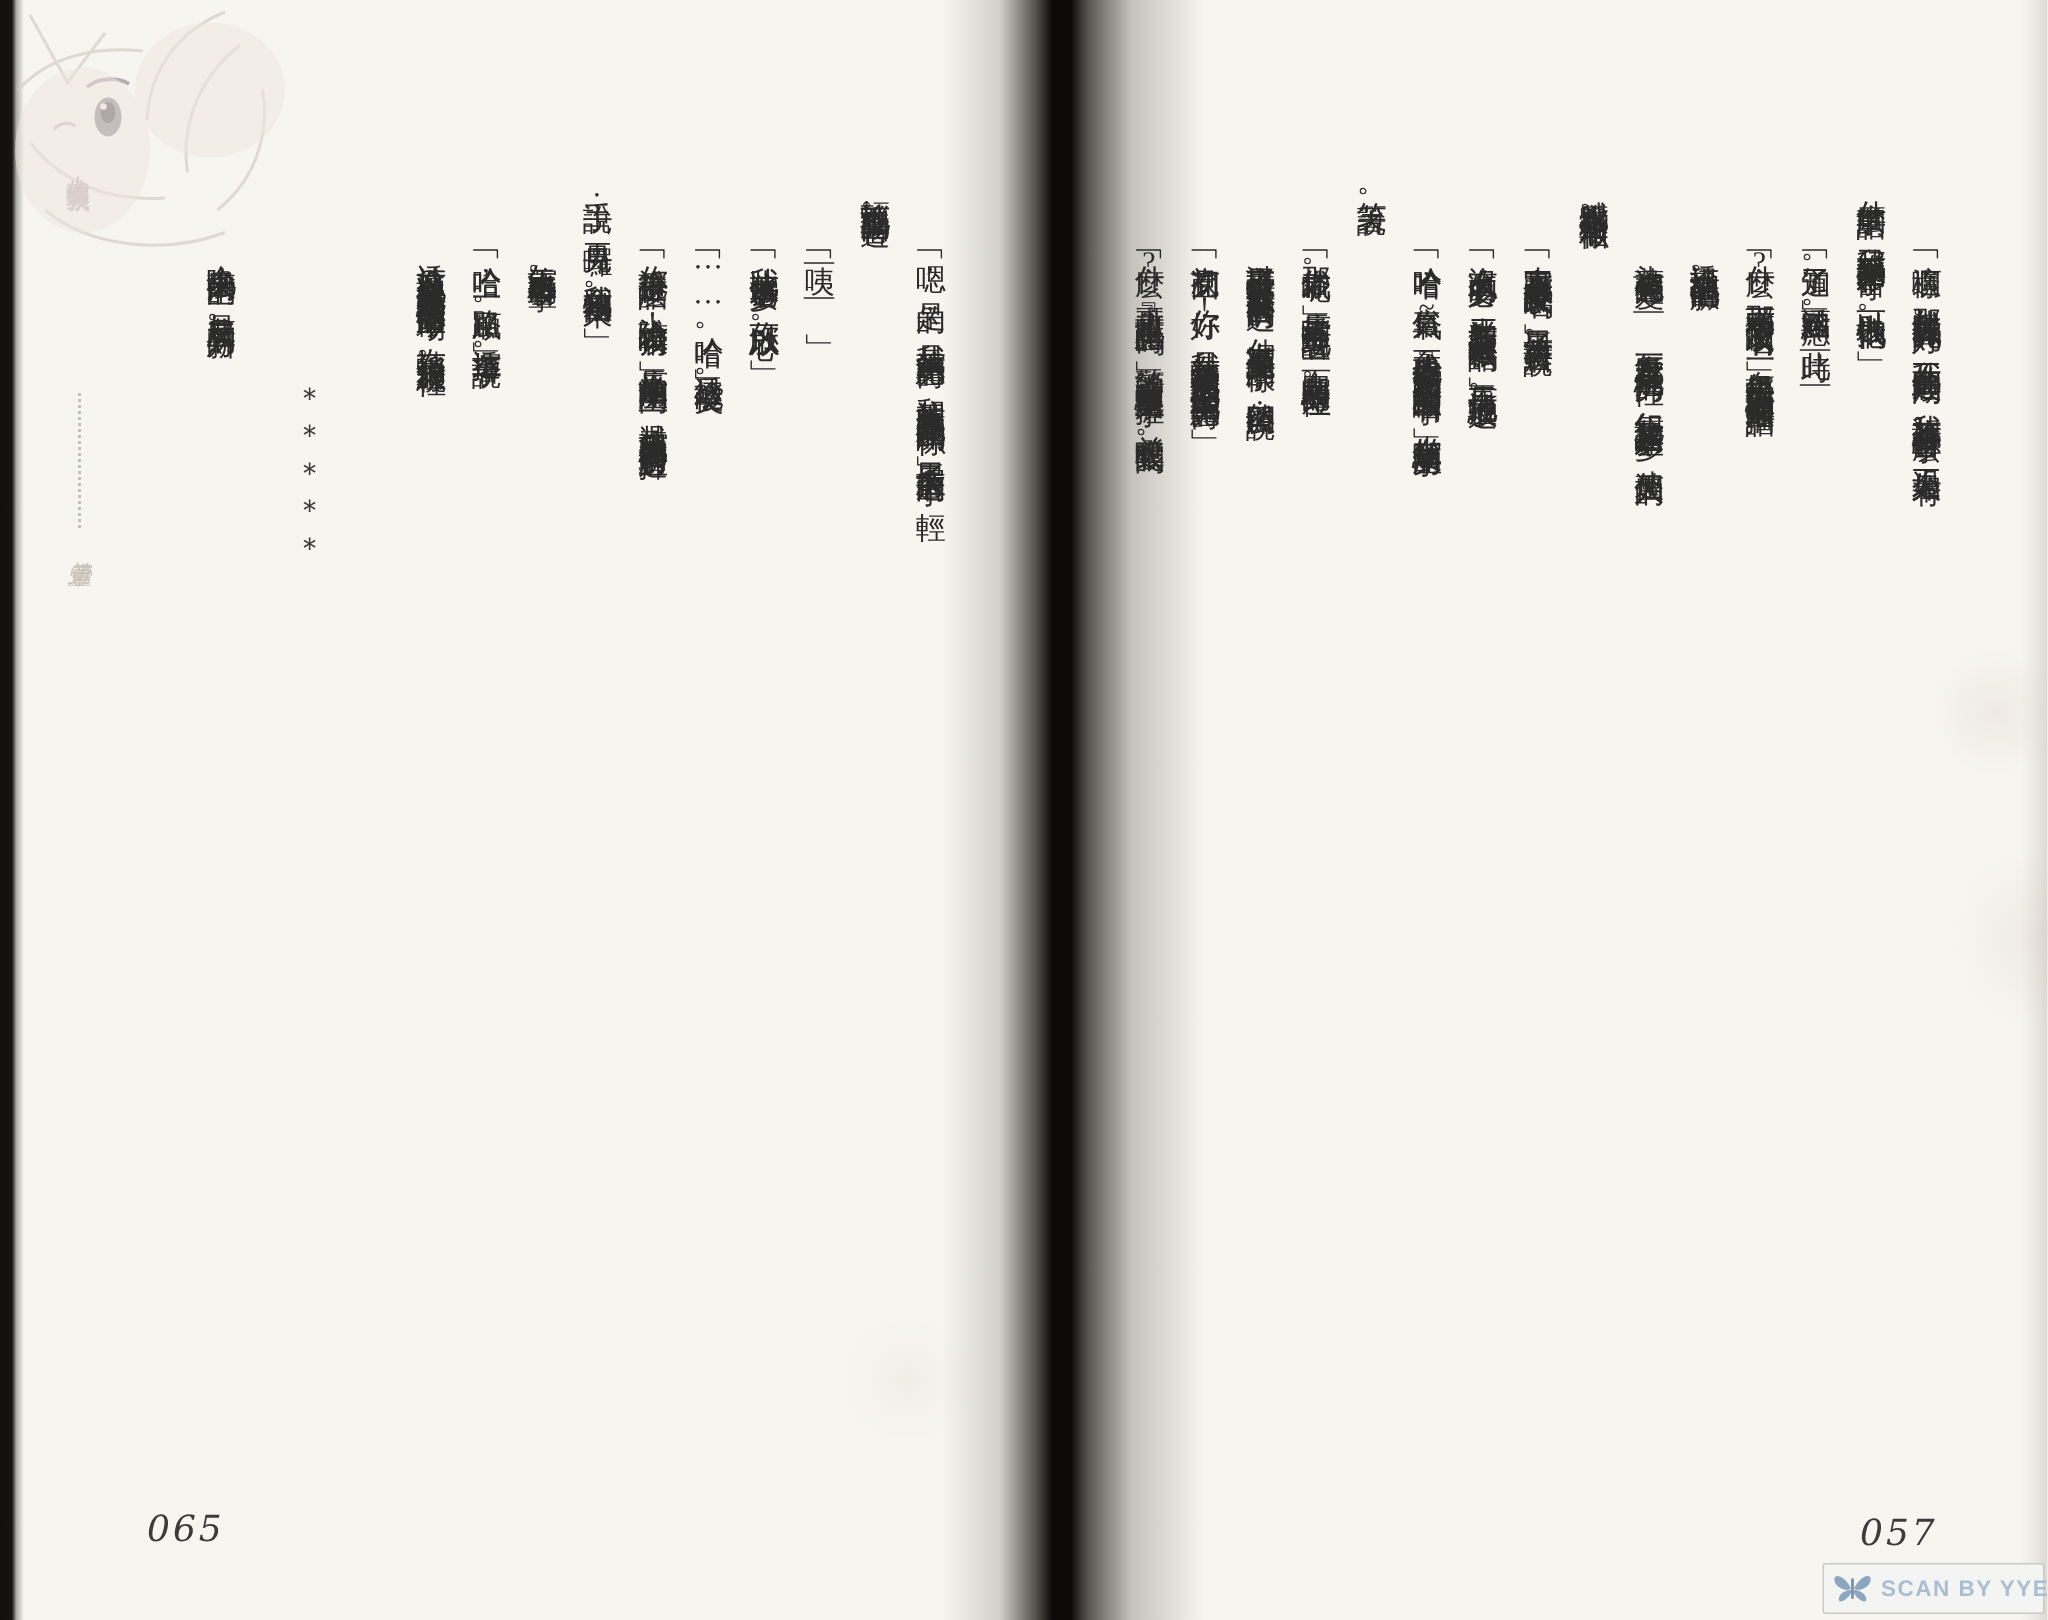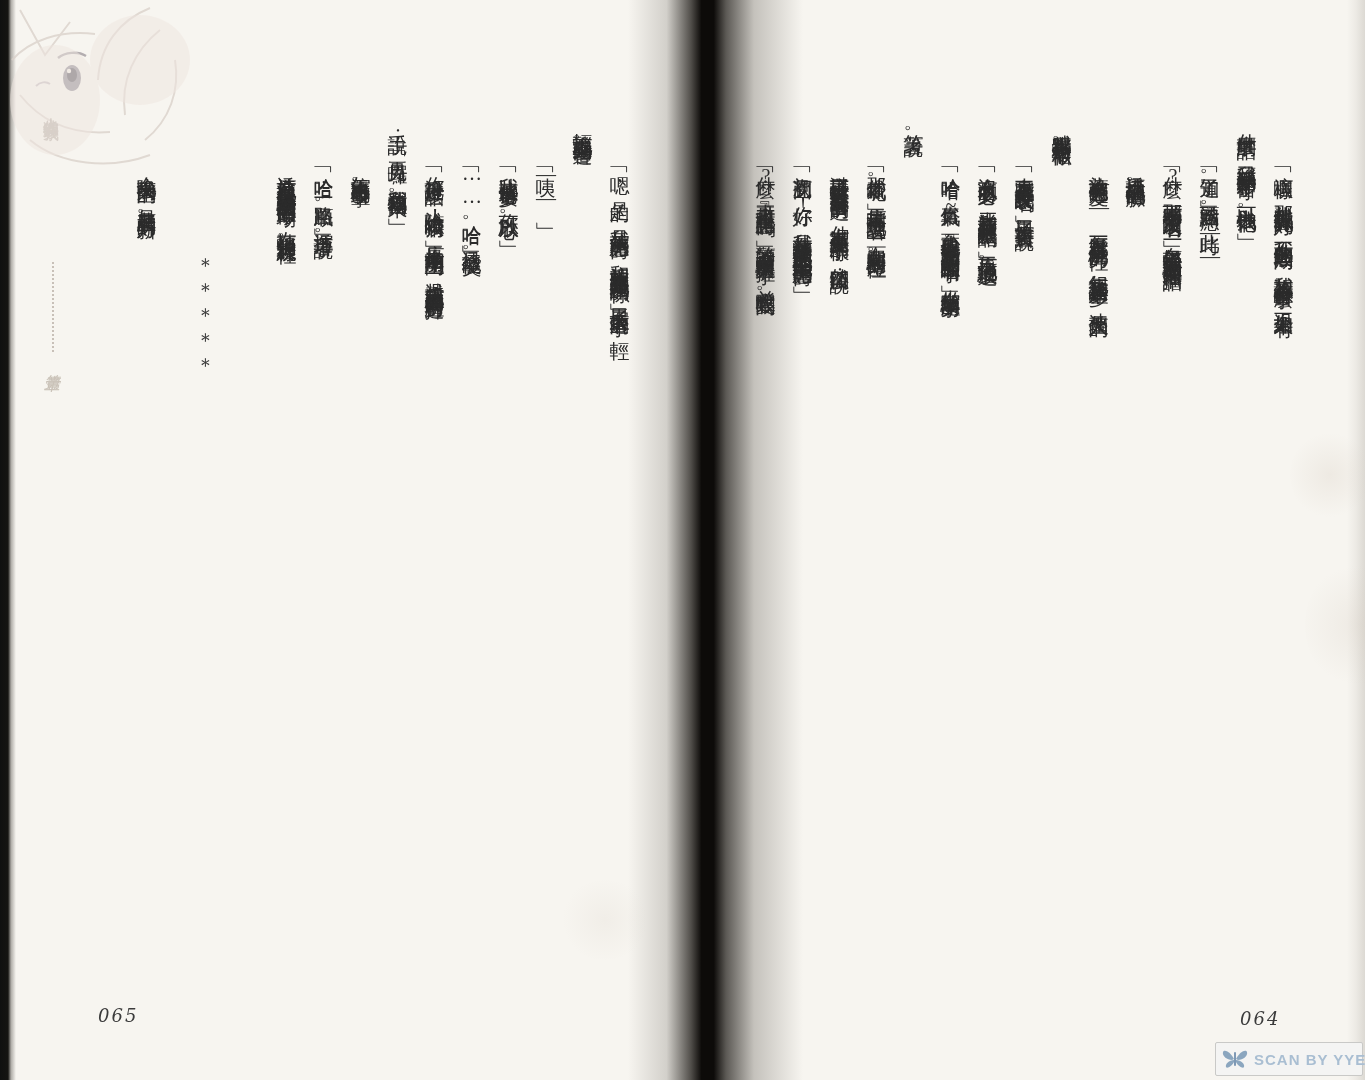"065" .page-number { font-size: 18px -> 24px }
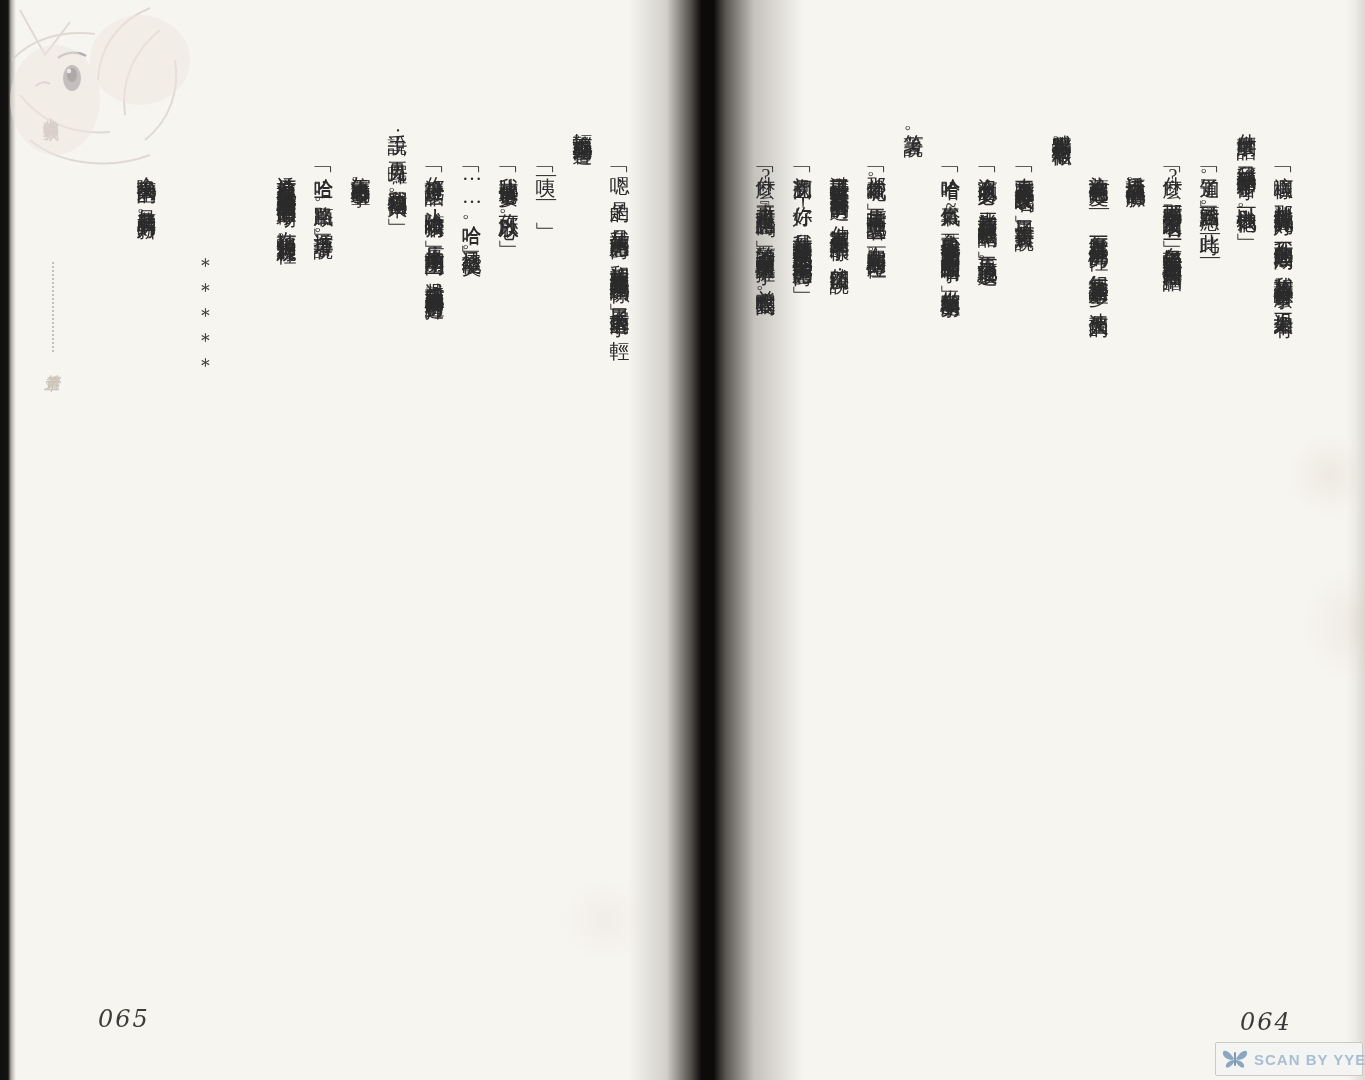"064" div.page-number { text: 064 -> 057 }
